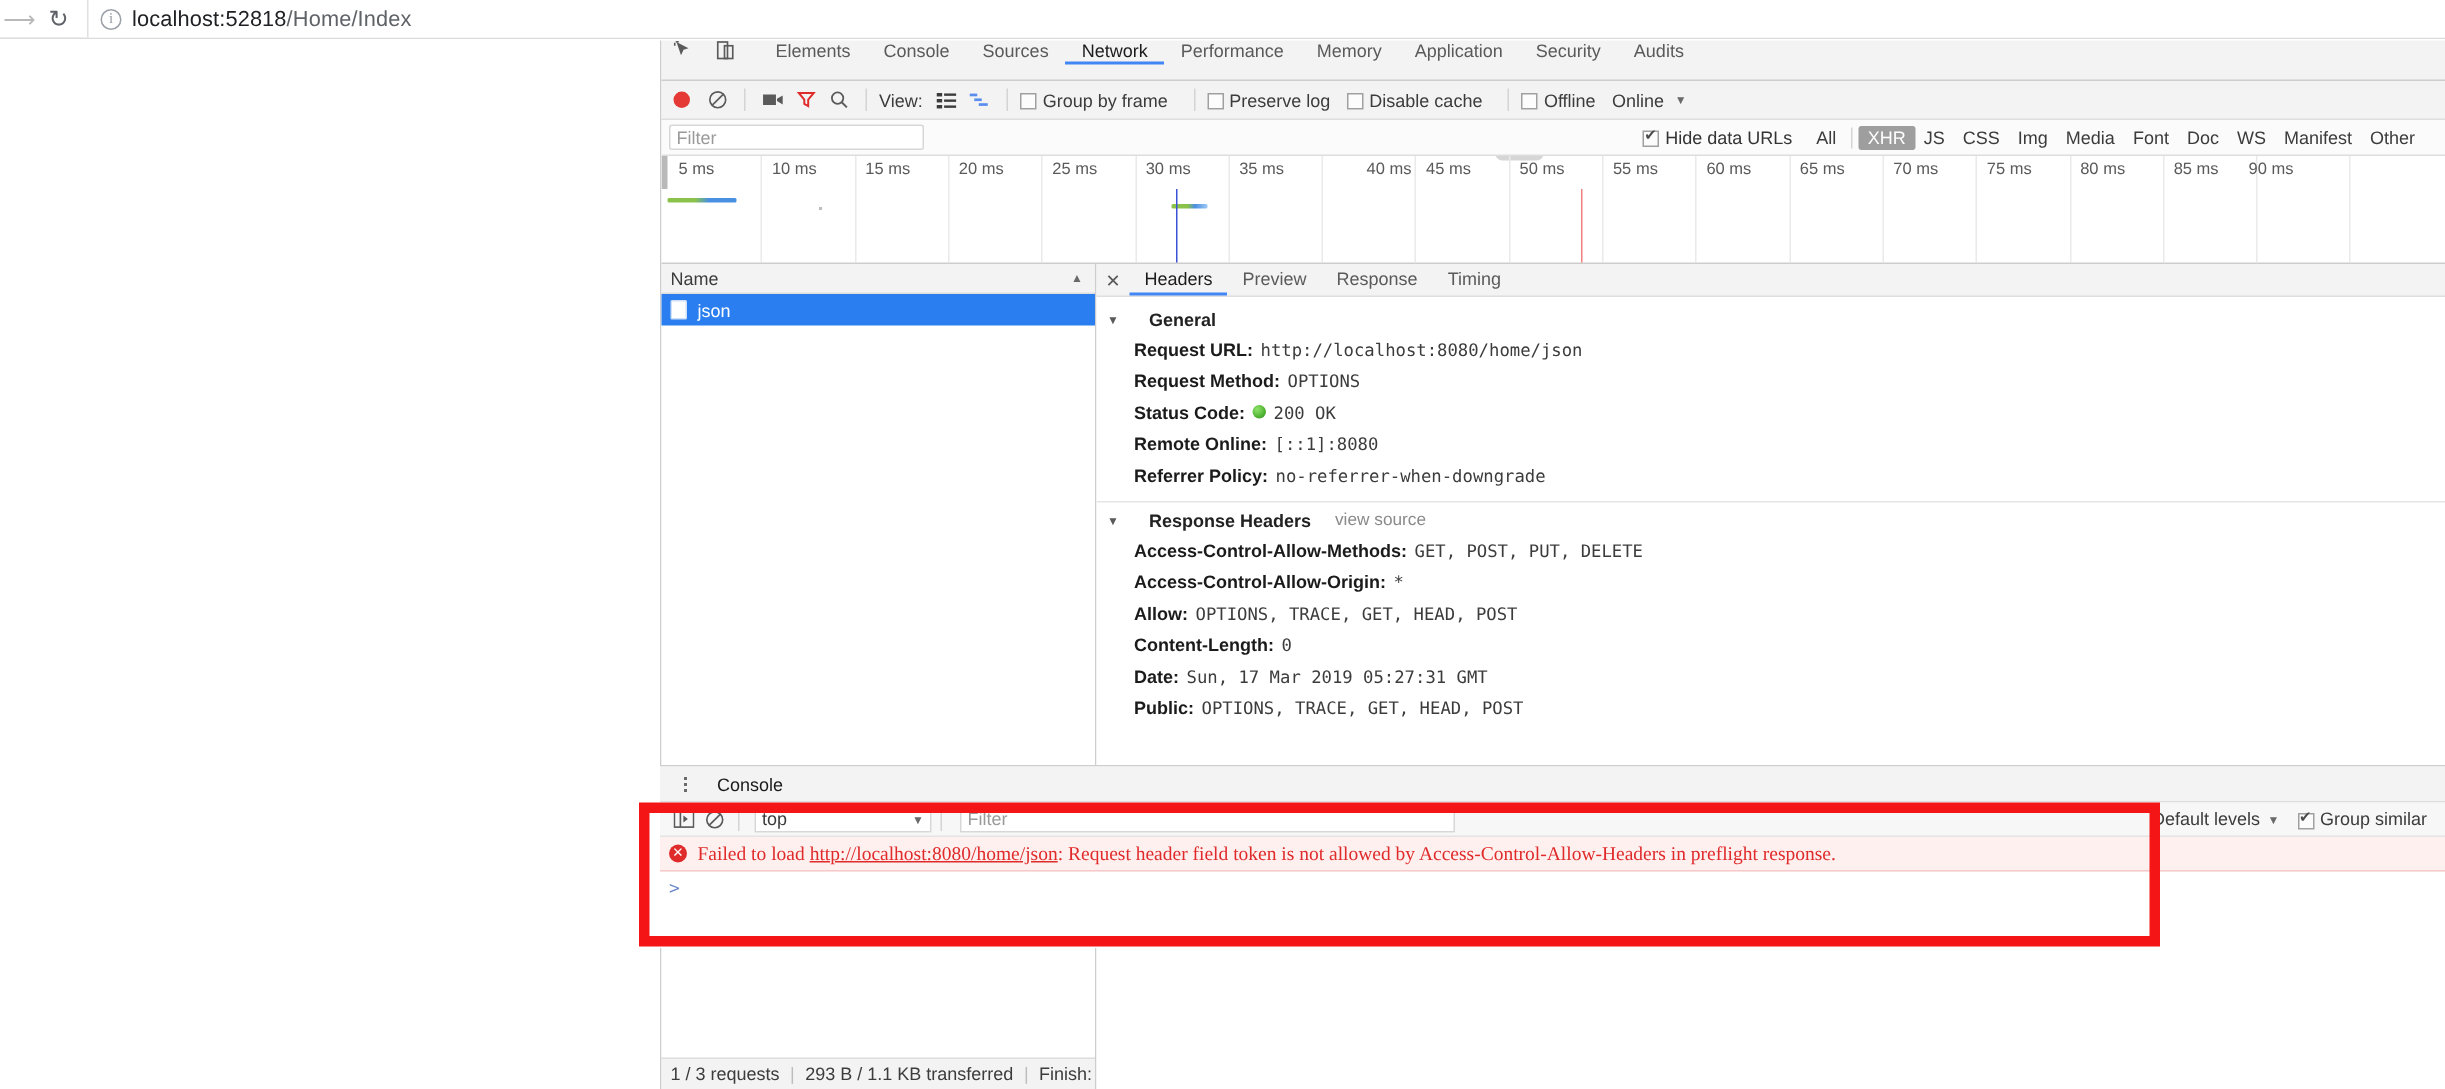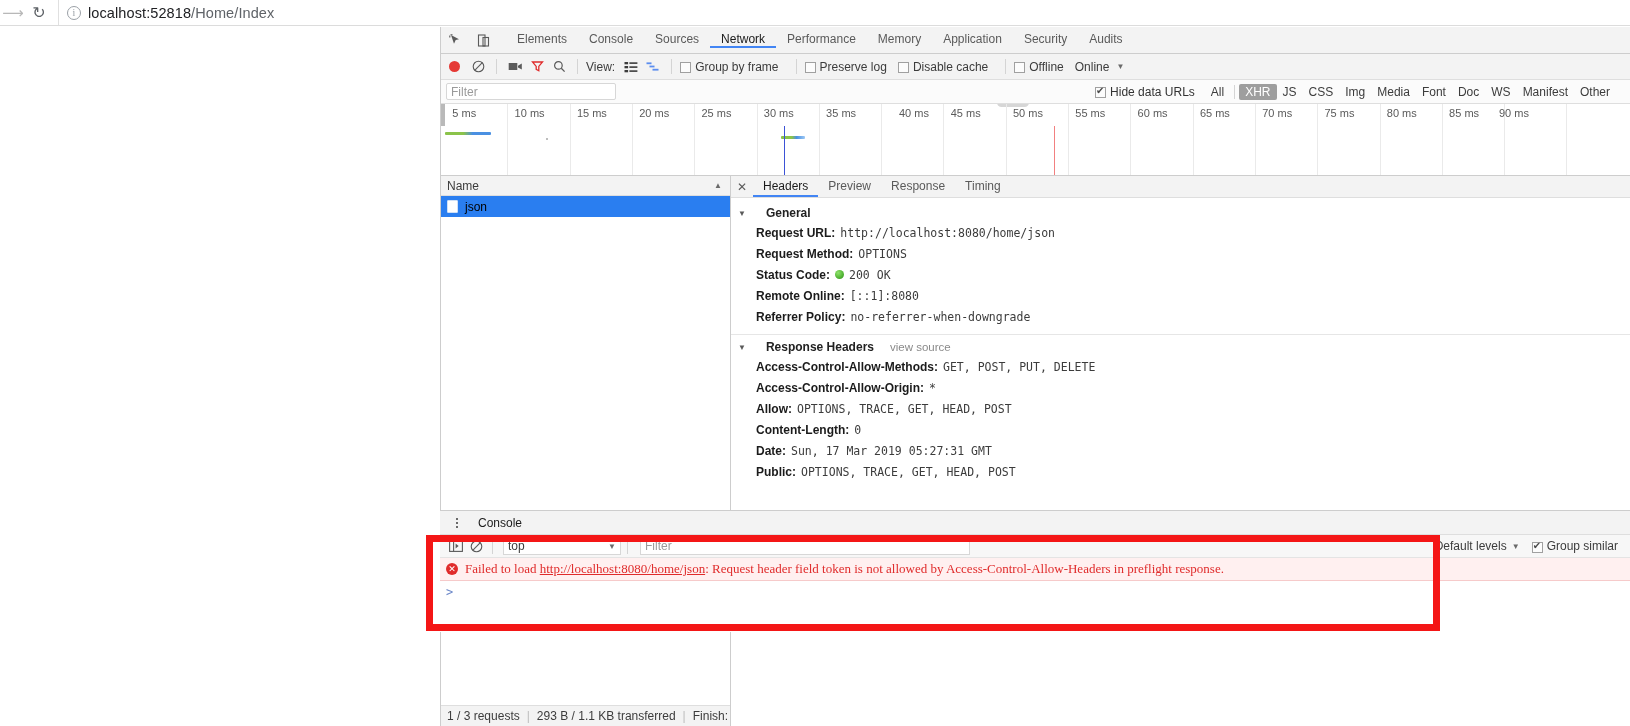"Elements" #tabstrip { align-items: center -> flex-start }
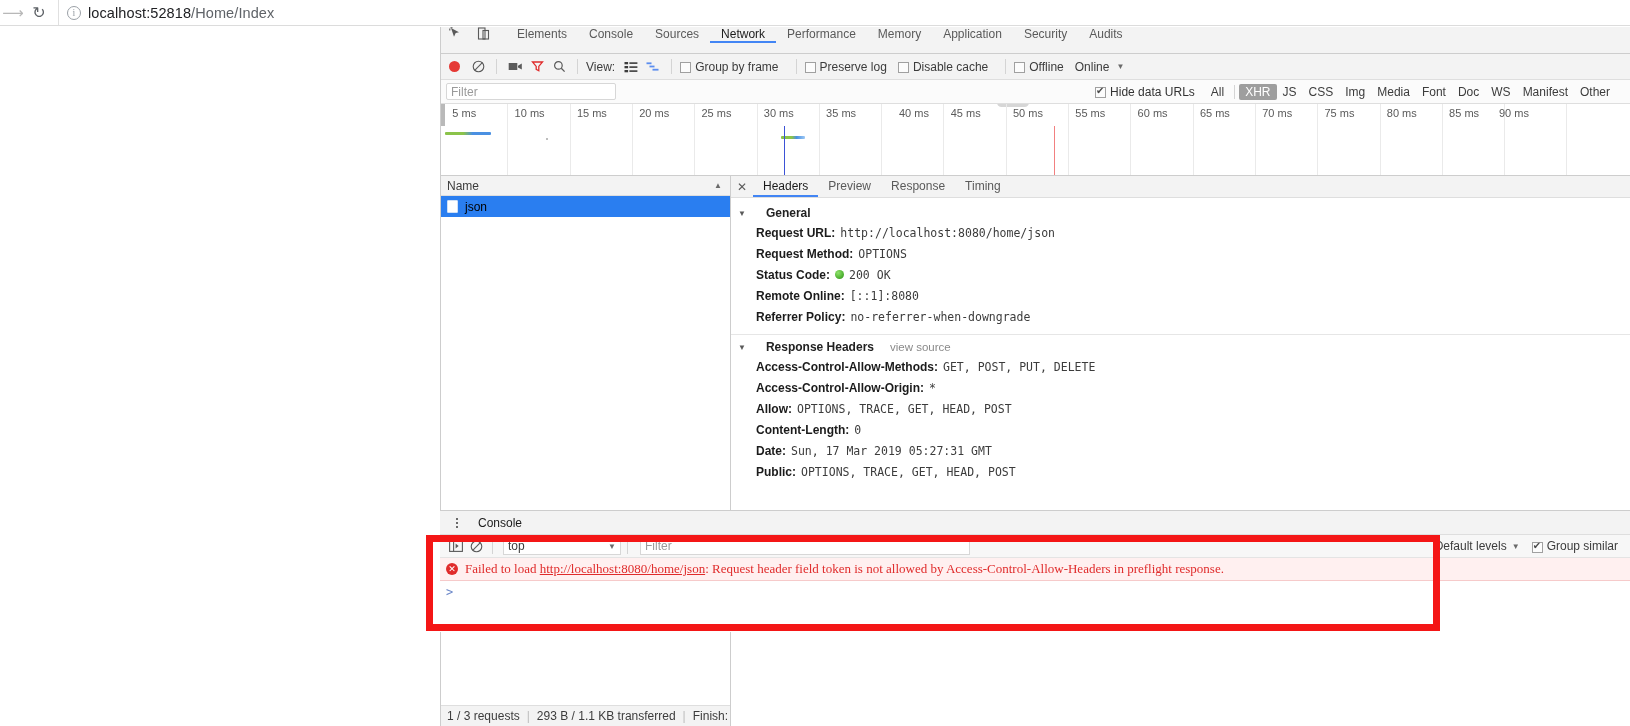"40 ms" div.tl-tick { left: 458px -> 470px }
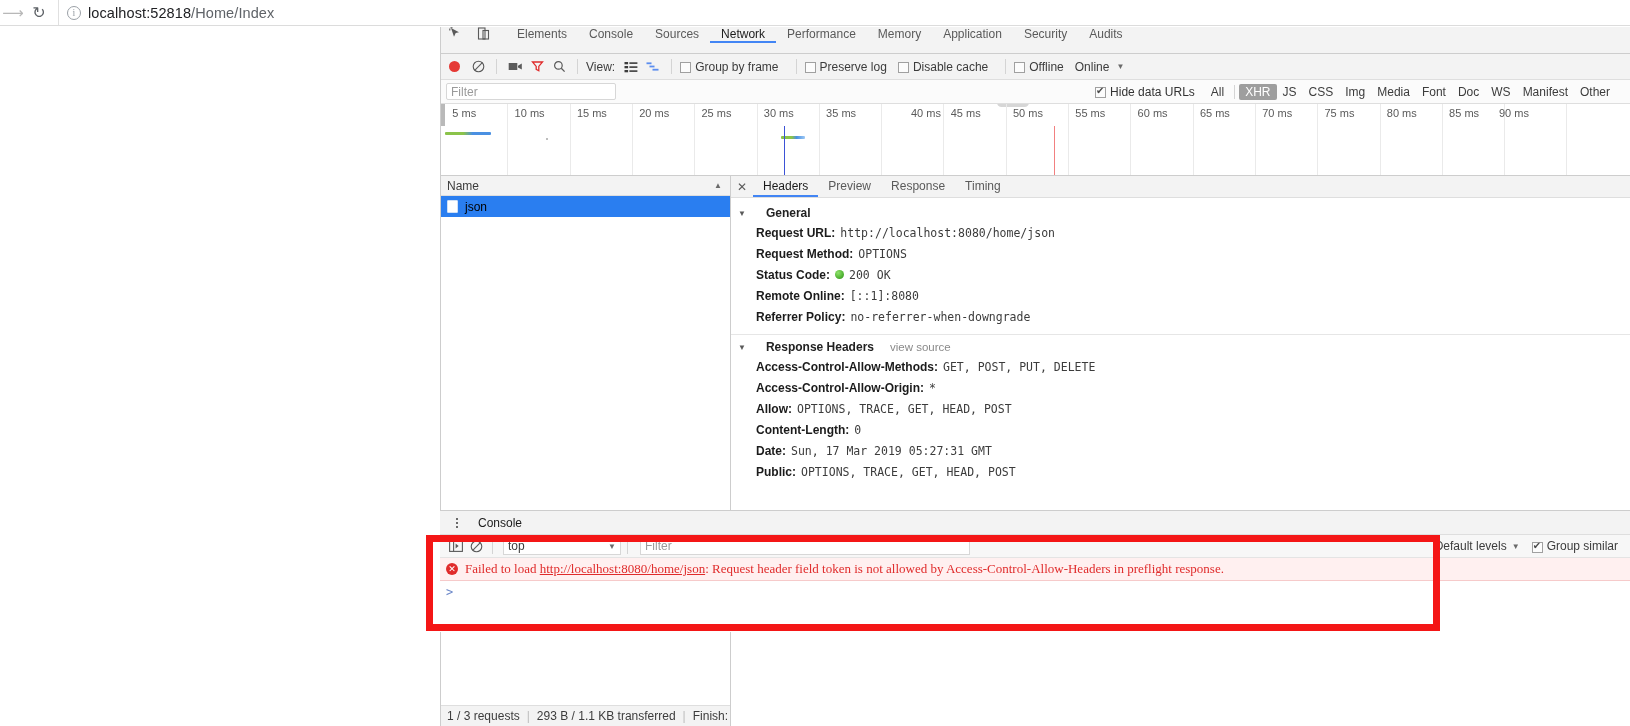"json" .req-row { color: #000000 -> #ffffff }
